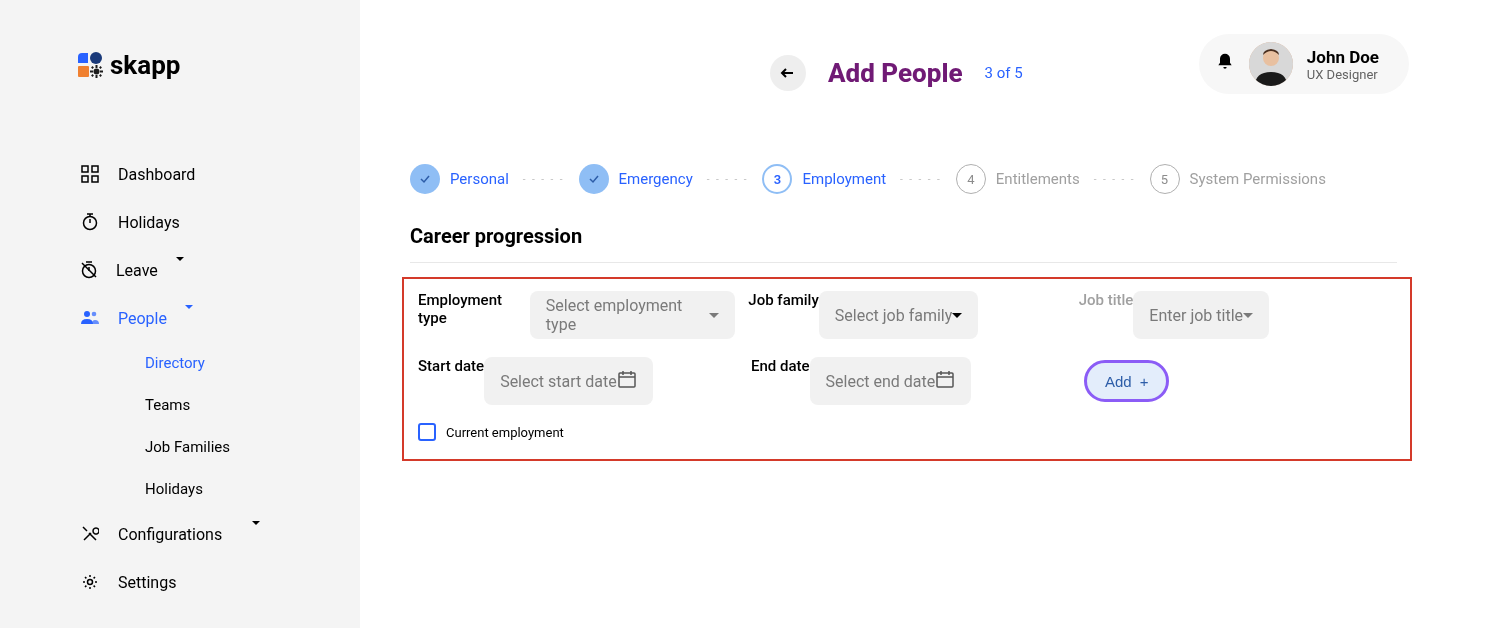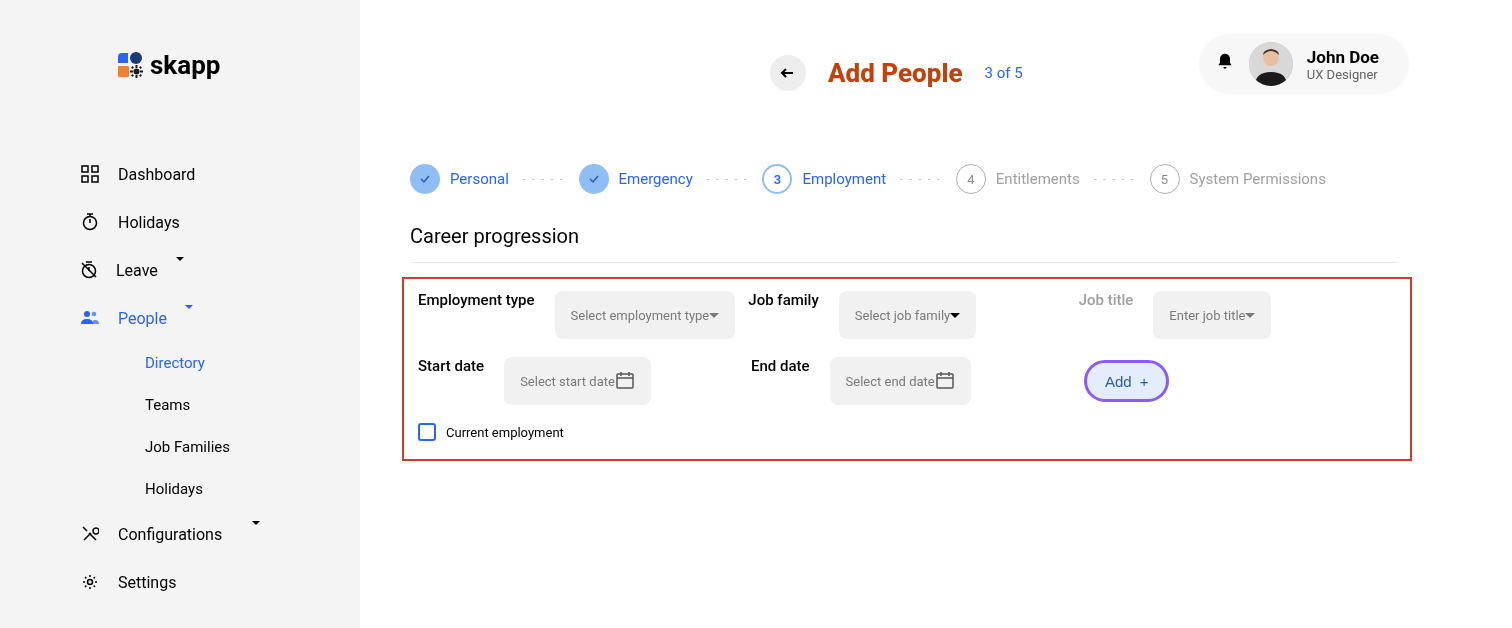"skapp" .logo { padding-left: 116px -> 76px }
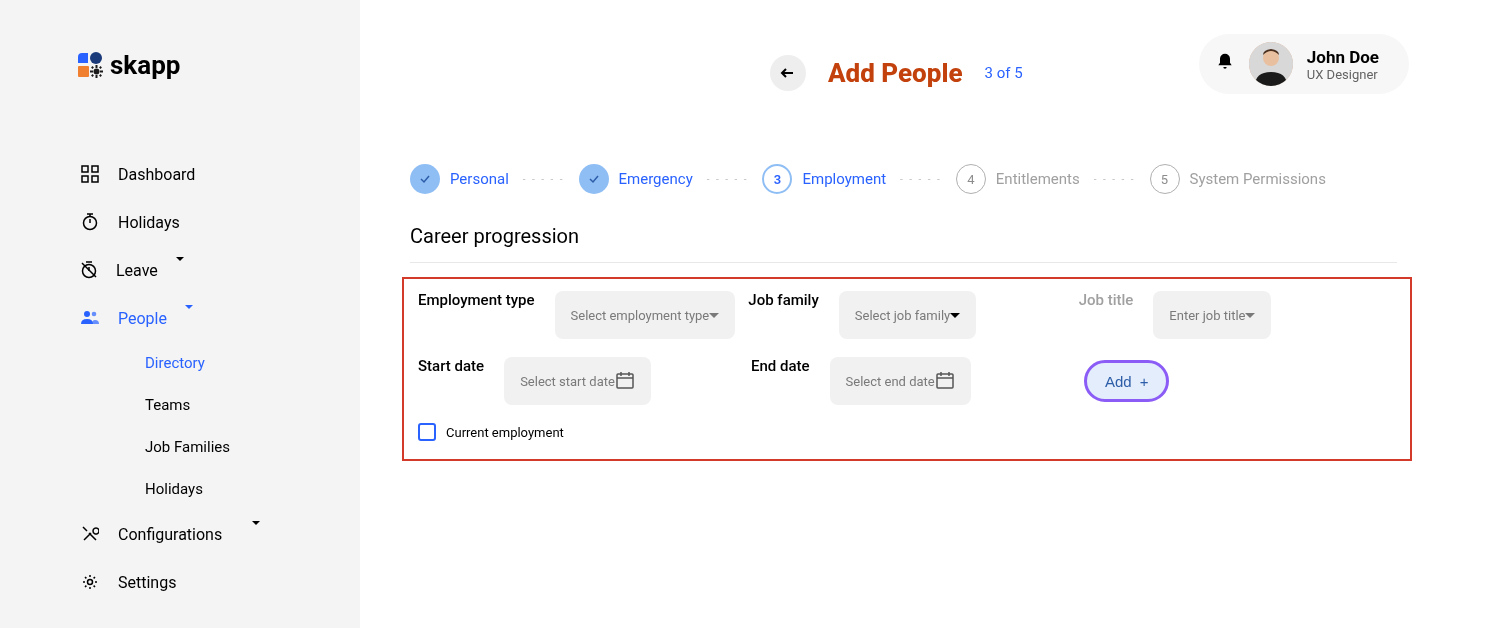"Add People" .page-title { color: #c2410c -> #701a75 }
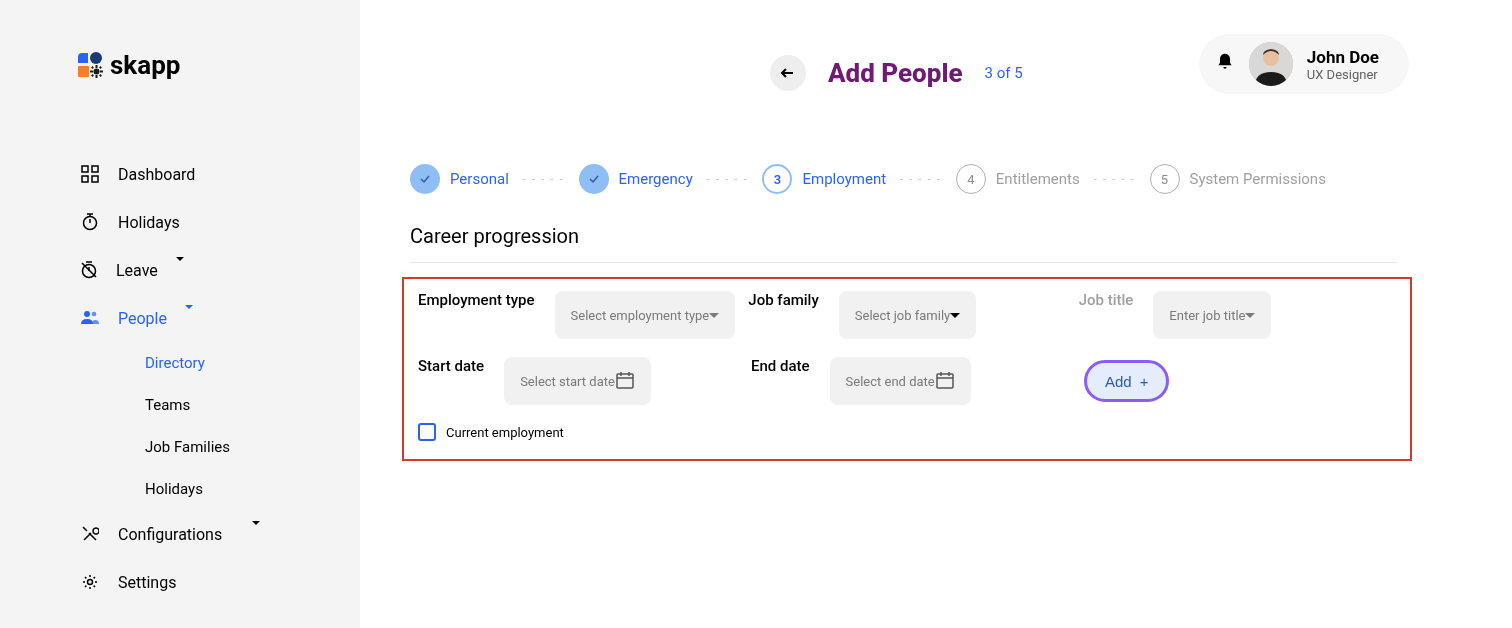"Career progression" .section-title { font-weight: 400 -> 700 }
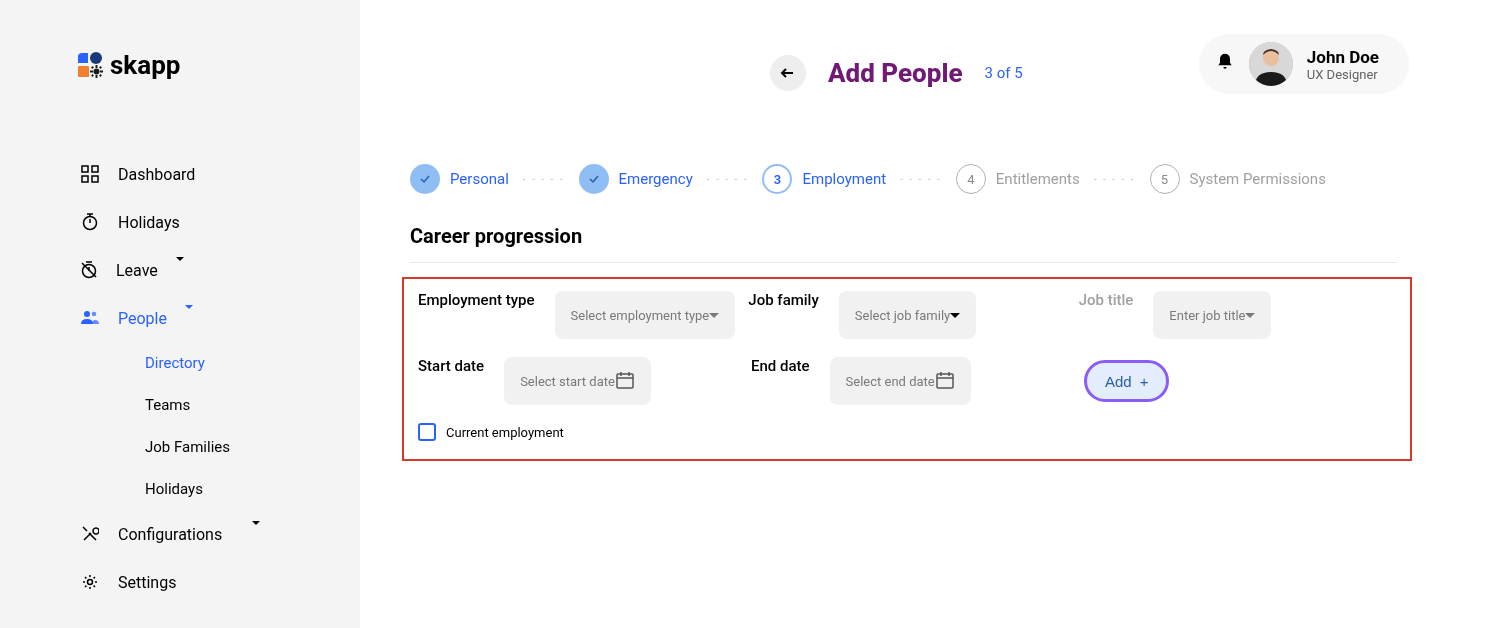"Select employment type" .form-control { font-size: 13px -> 16px; margin-left: 20px -> none }
